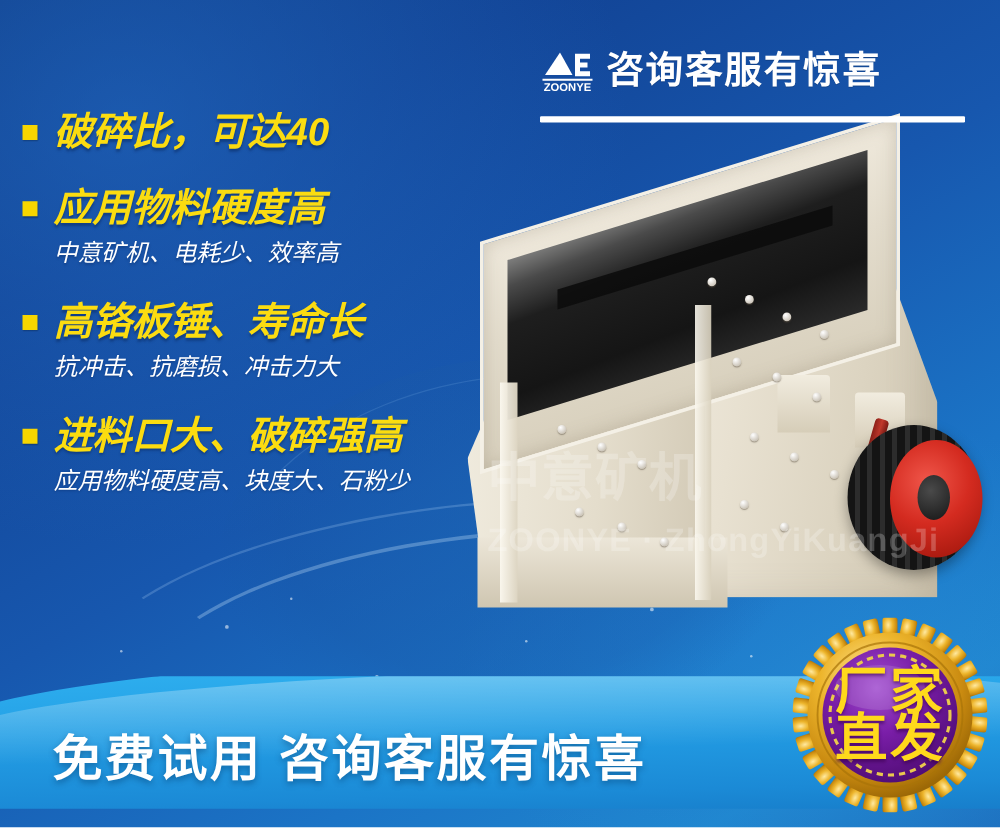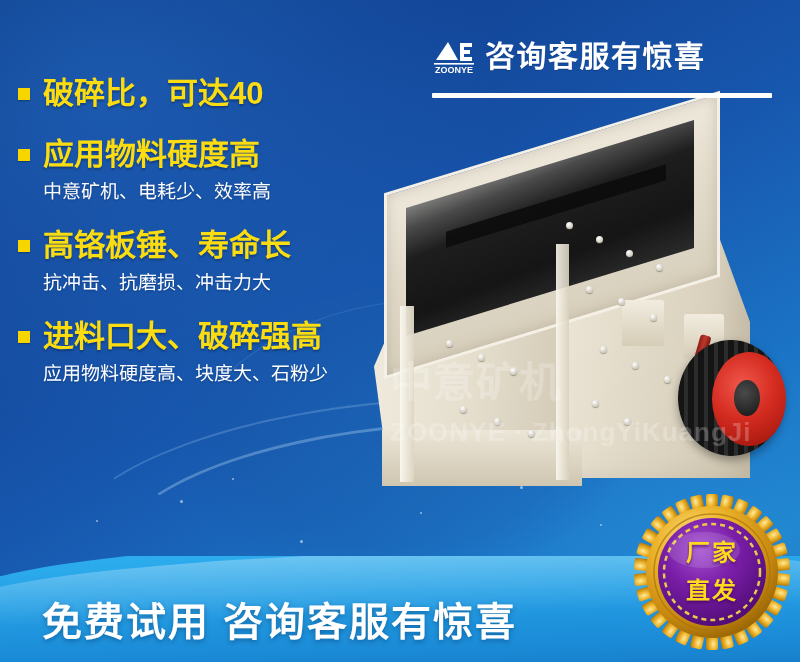"破碎比，可达40" .features { font-style: none -> italic; top: 72px -> 84px }
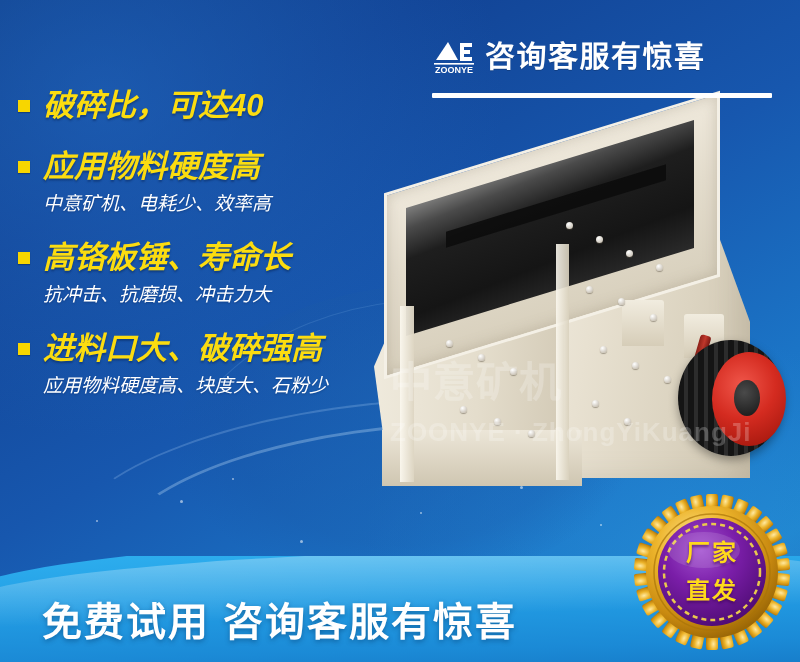"厂家" .seal-text { font-size: 24px -> 42px }
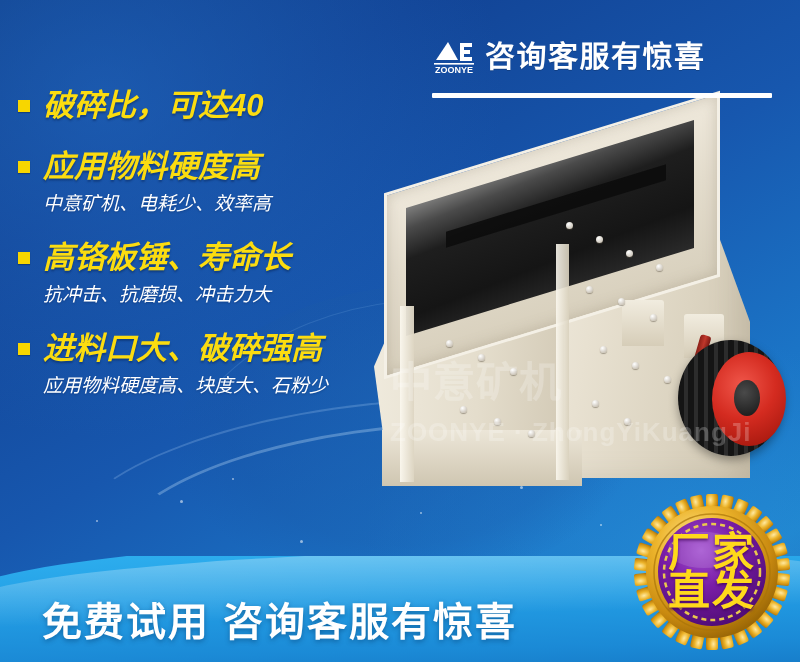"免费试用 咨询客服有惊喜" .banner { bottom: 0 -> 15px }
